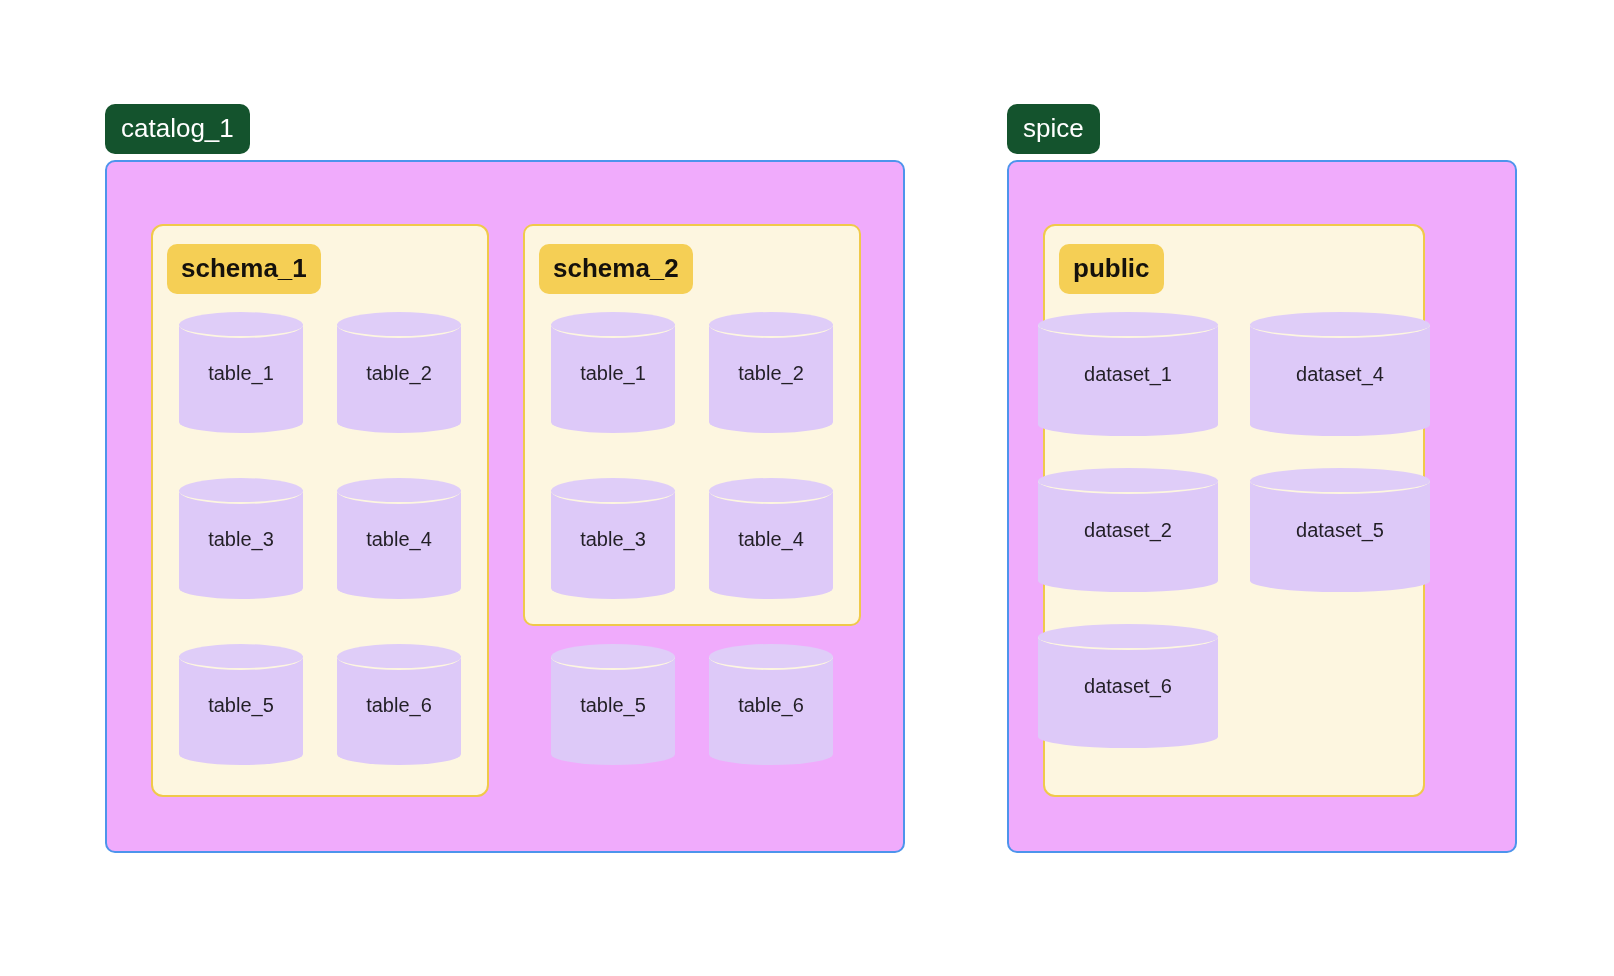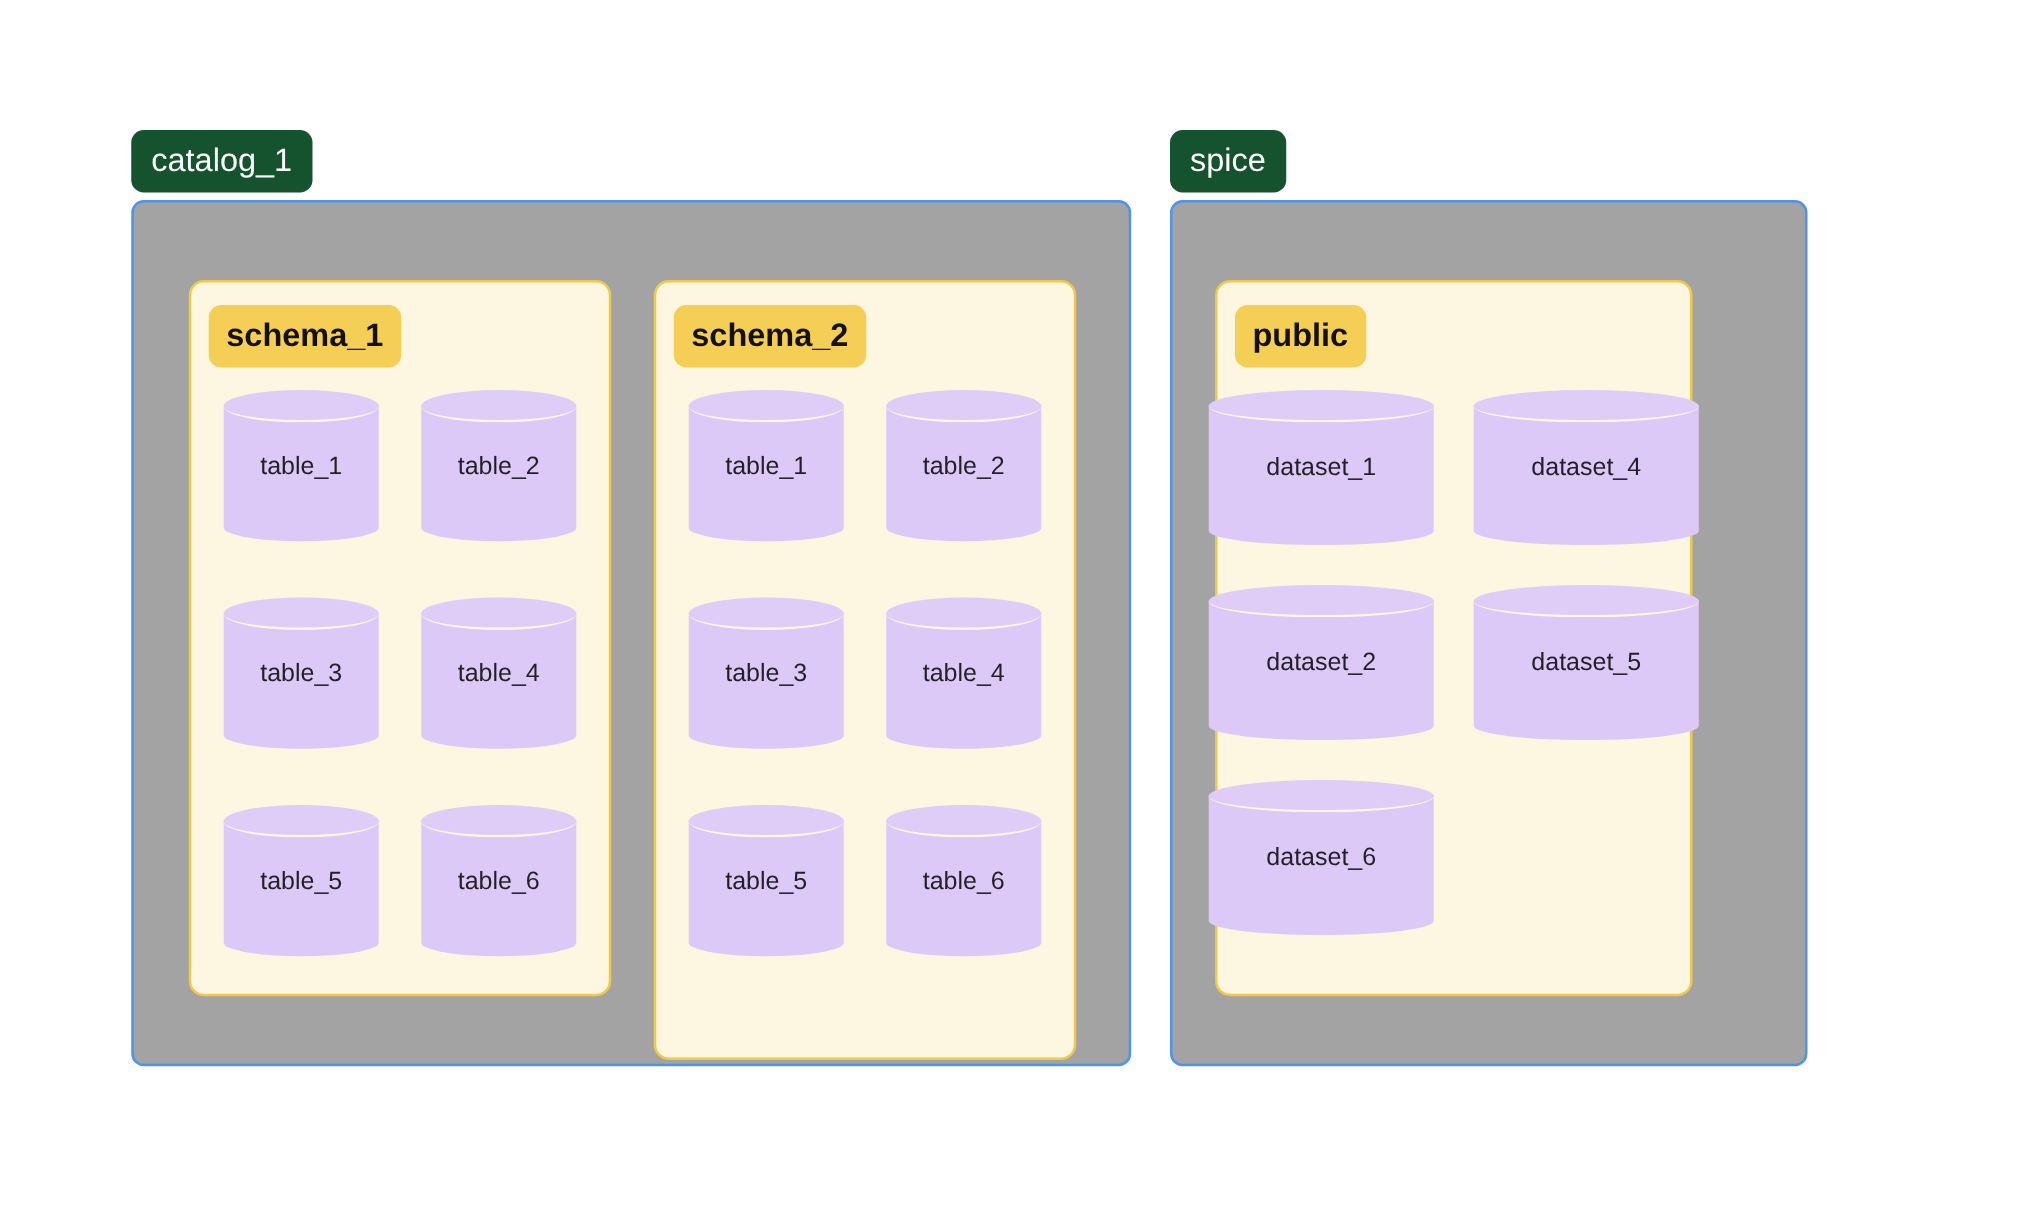"spice" div.catalog-group { left: 936px -> 1007px }
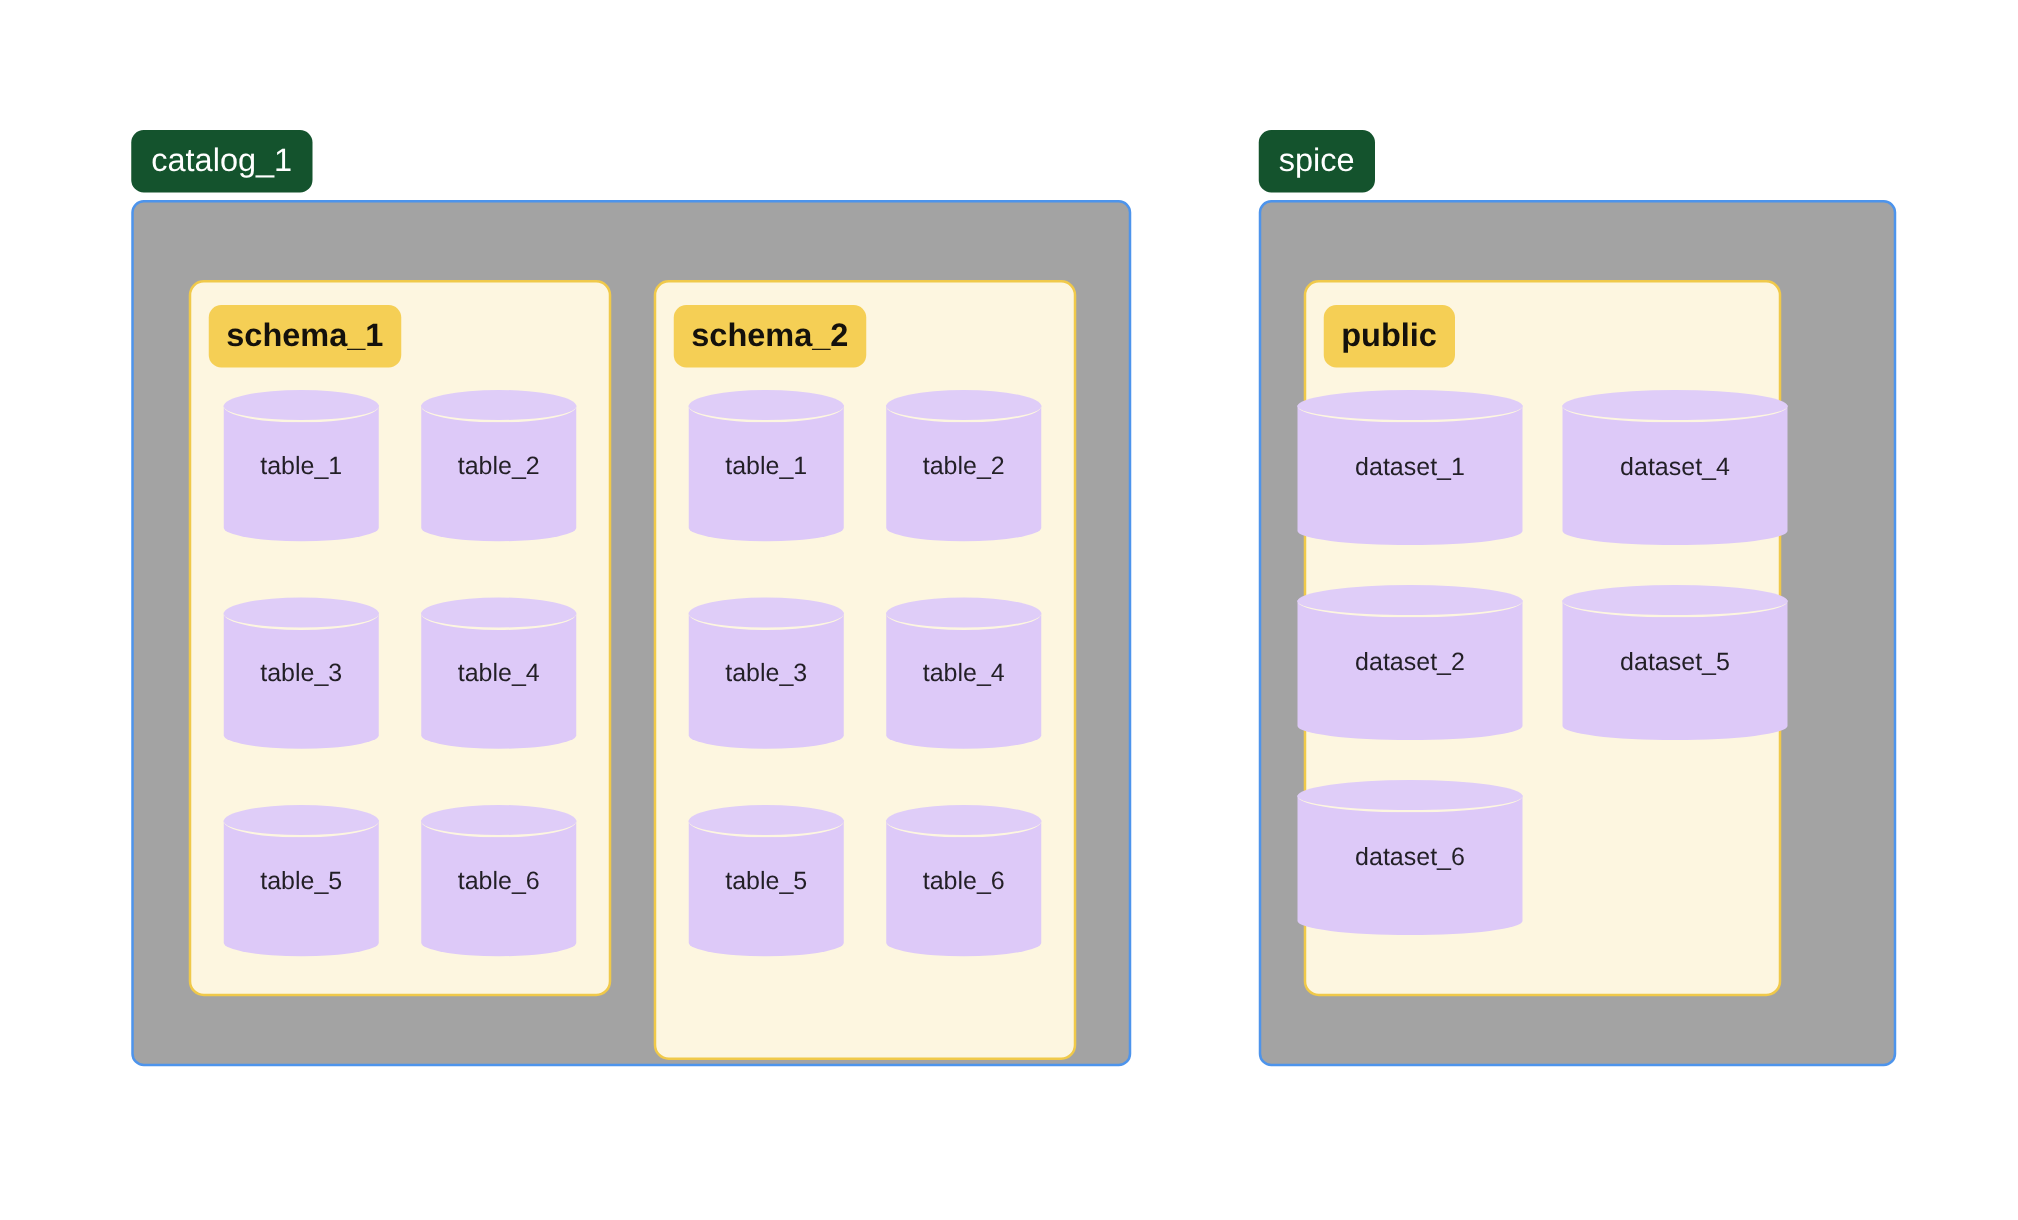"schema_1" .catalog-panel { background: #a3a3a3 -> #f0abfc }
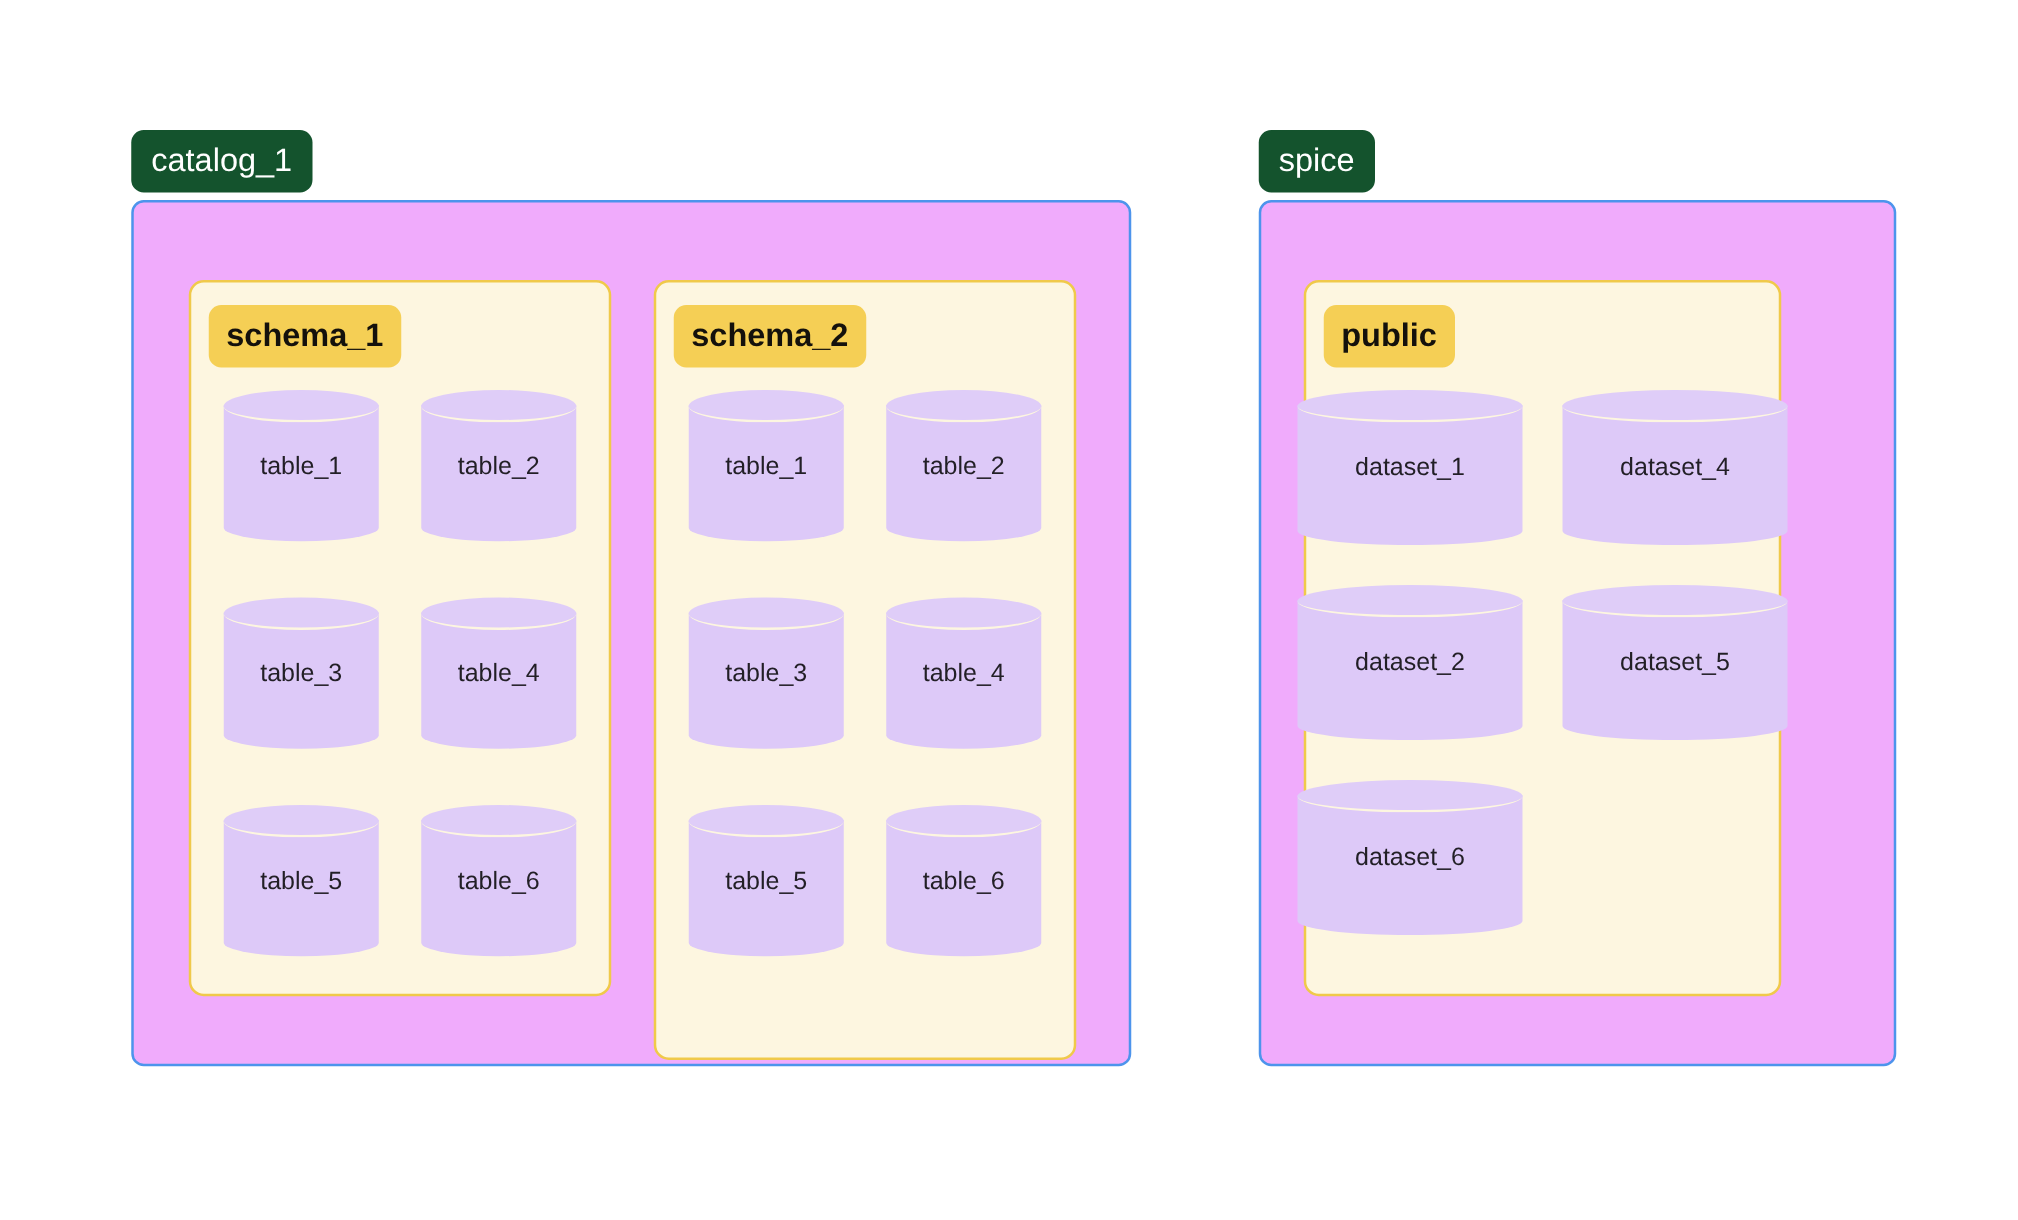"schema_2" div.schema-panel { border-radius: none -> 10px; height: 624px -> 402px }
